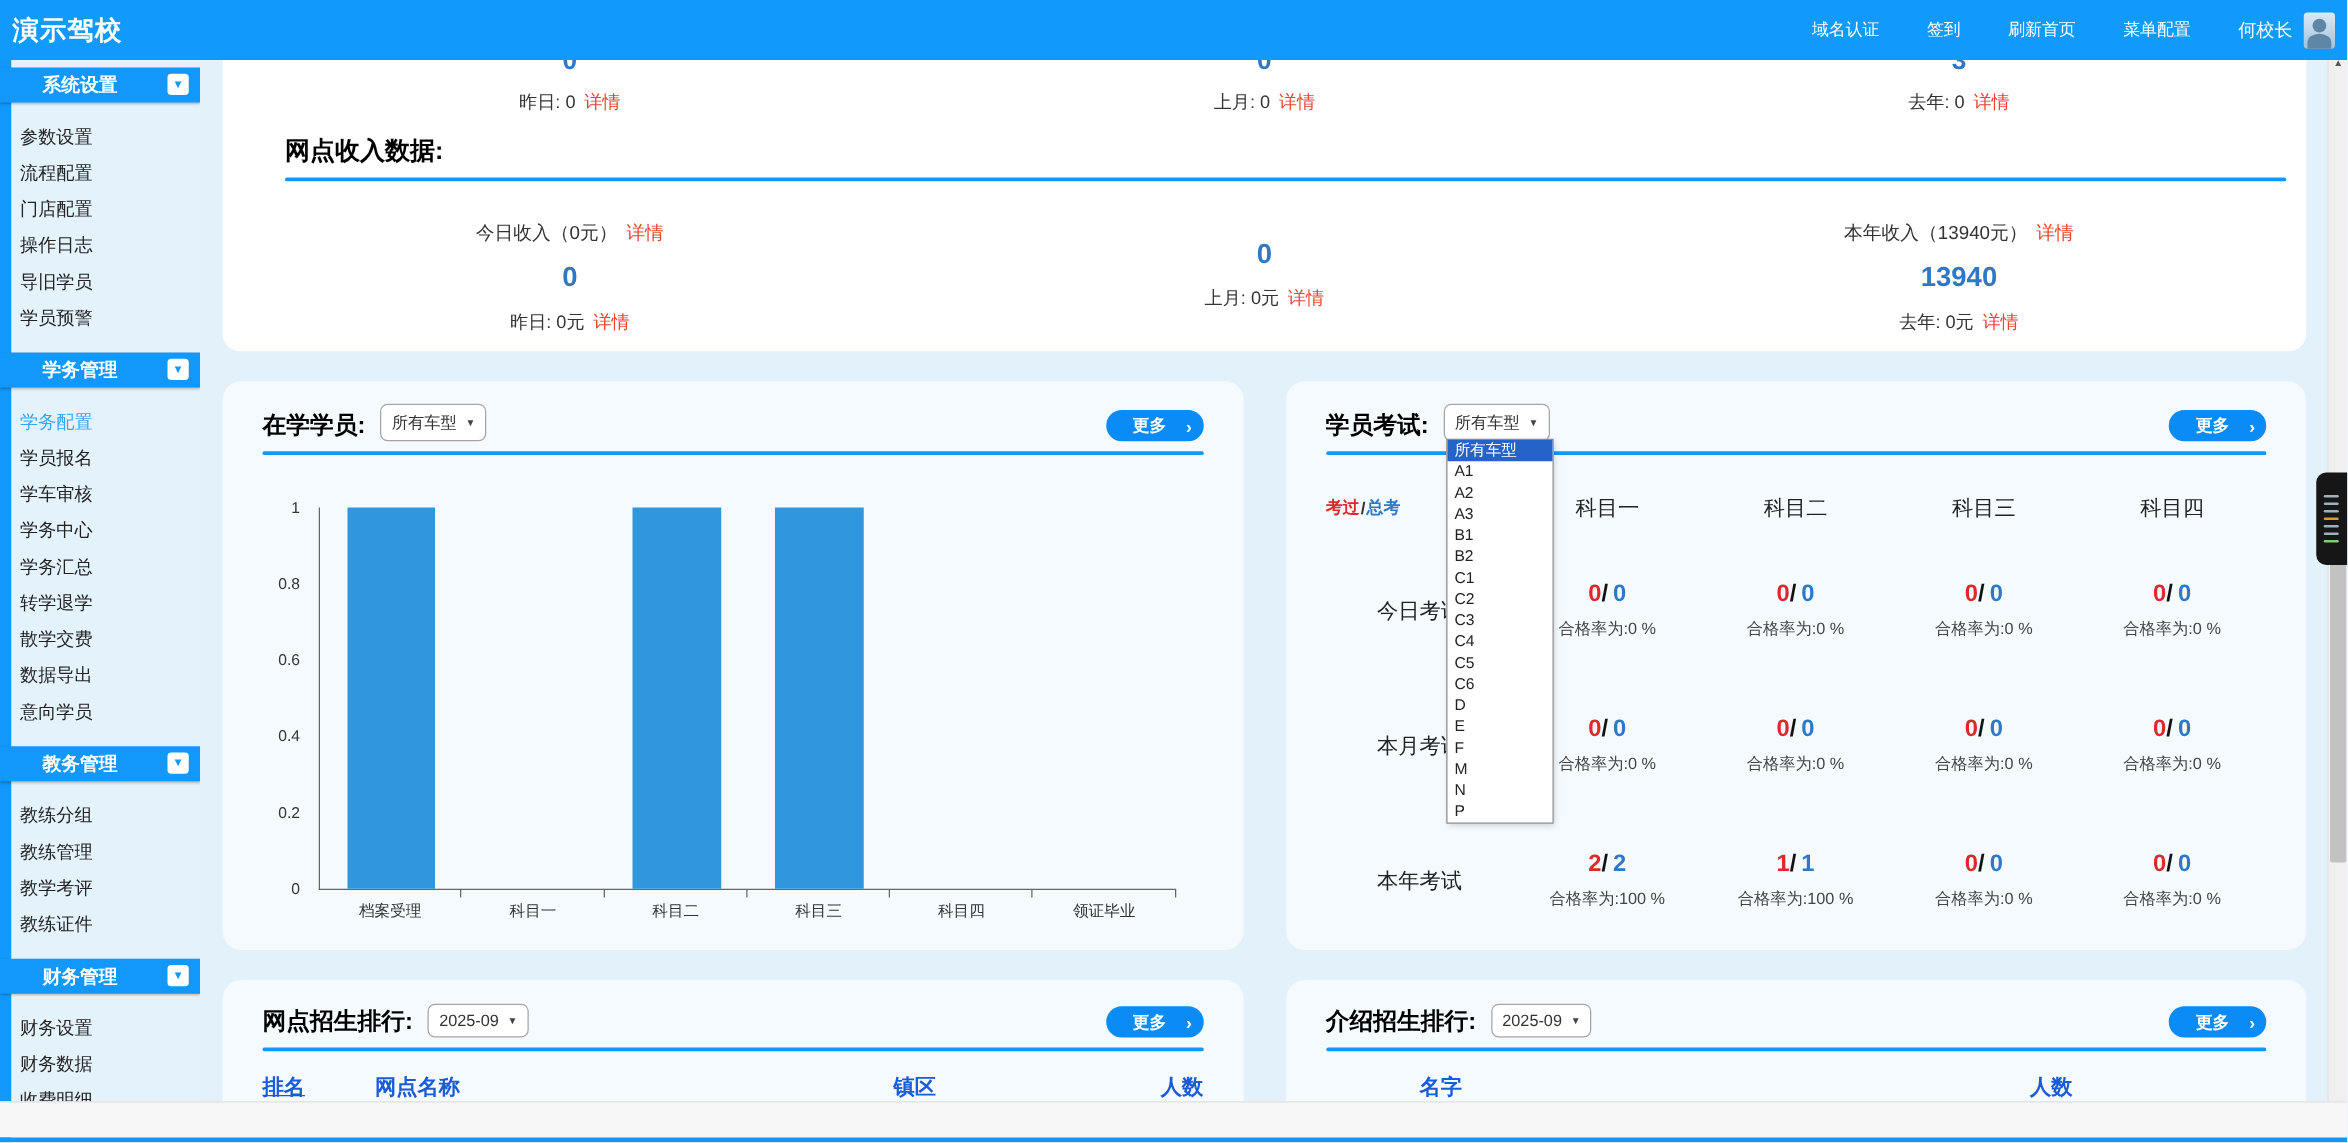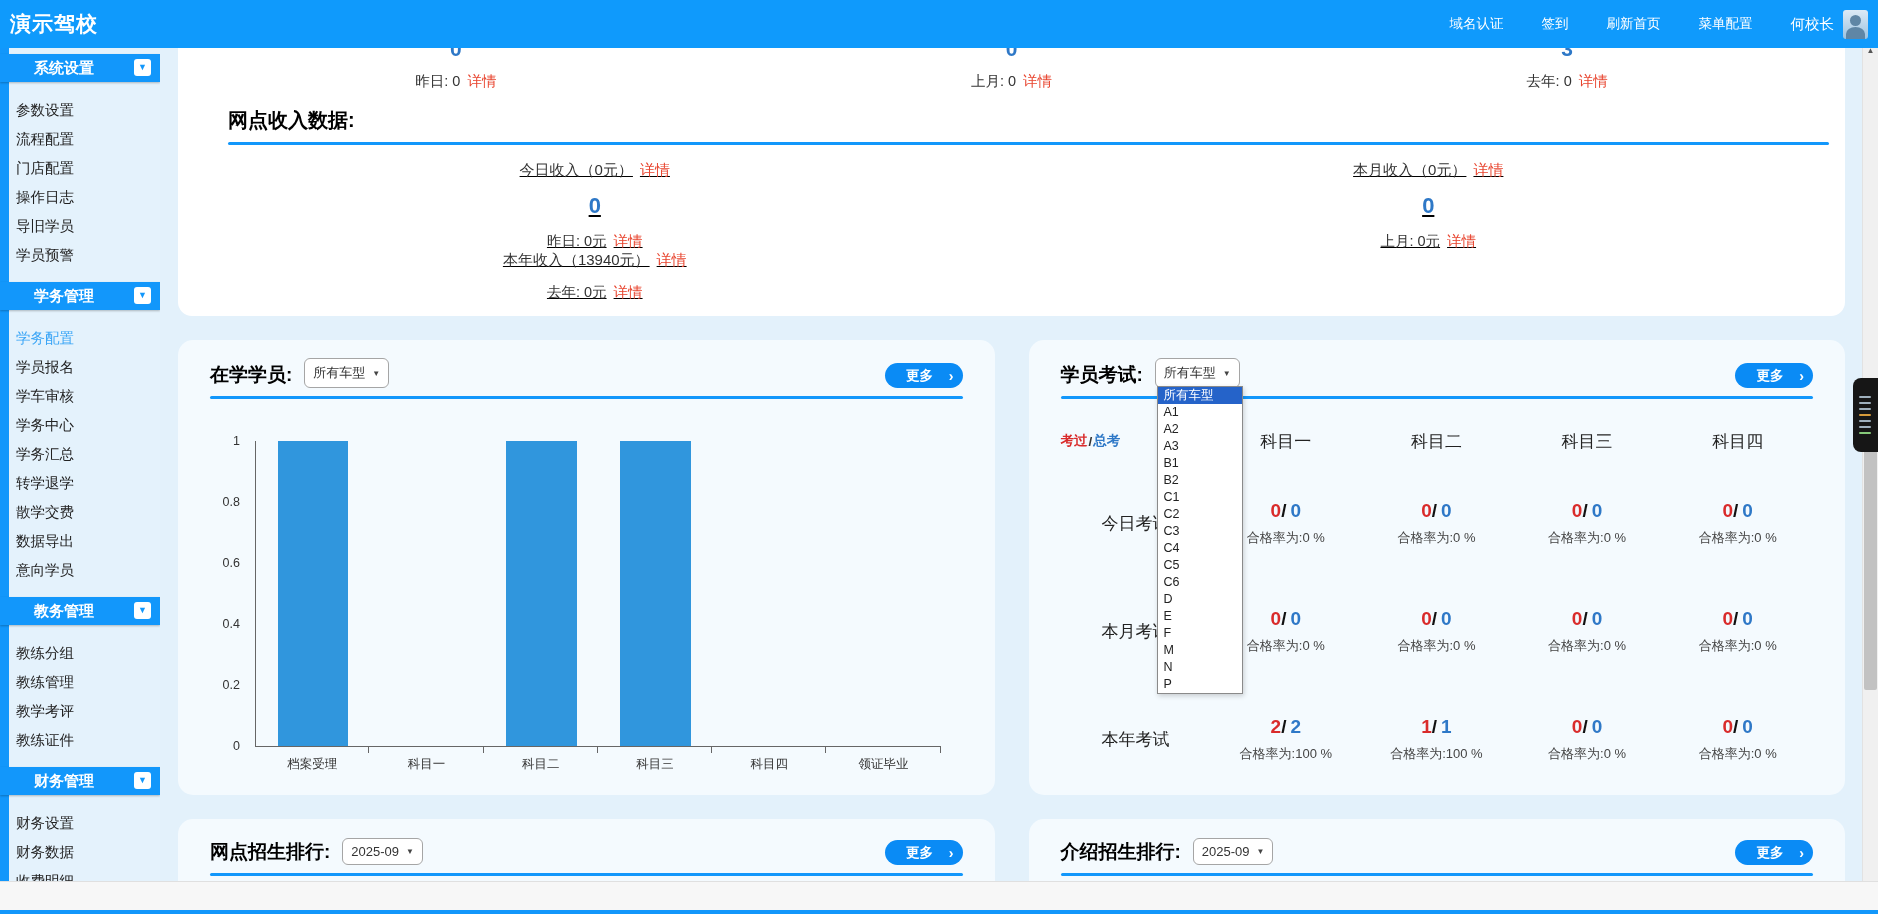"今日收入（0元） 详情" .income-cols { grid-template-columns: 1fr 1fr -> 1fr 1fr 1fr; margin-top: 16px -> 32px; text-decoration: underline -> none }
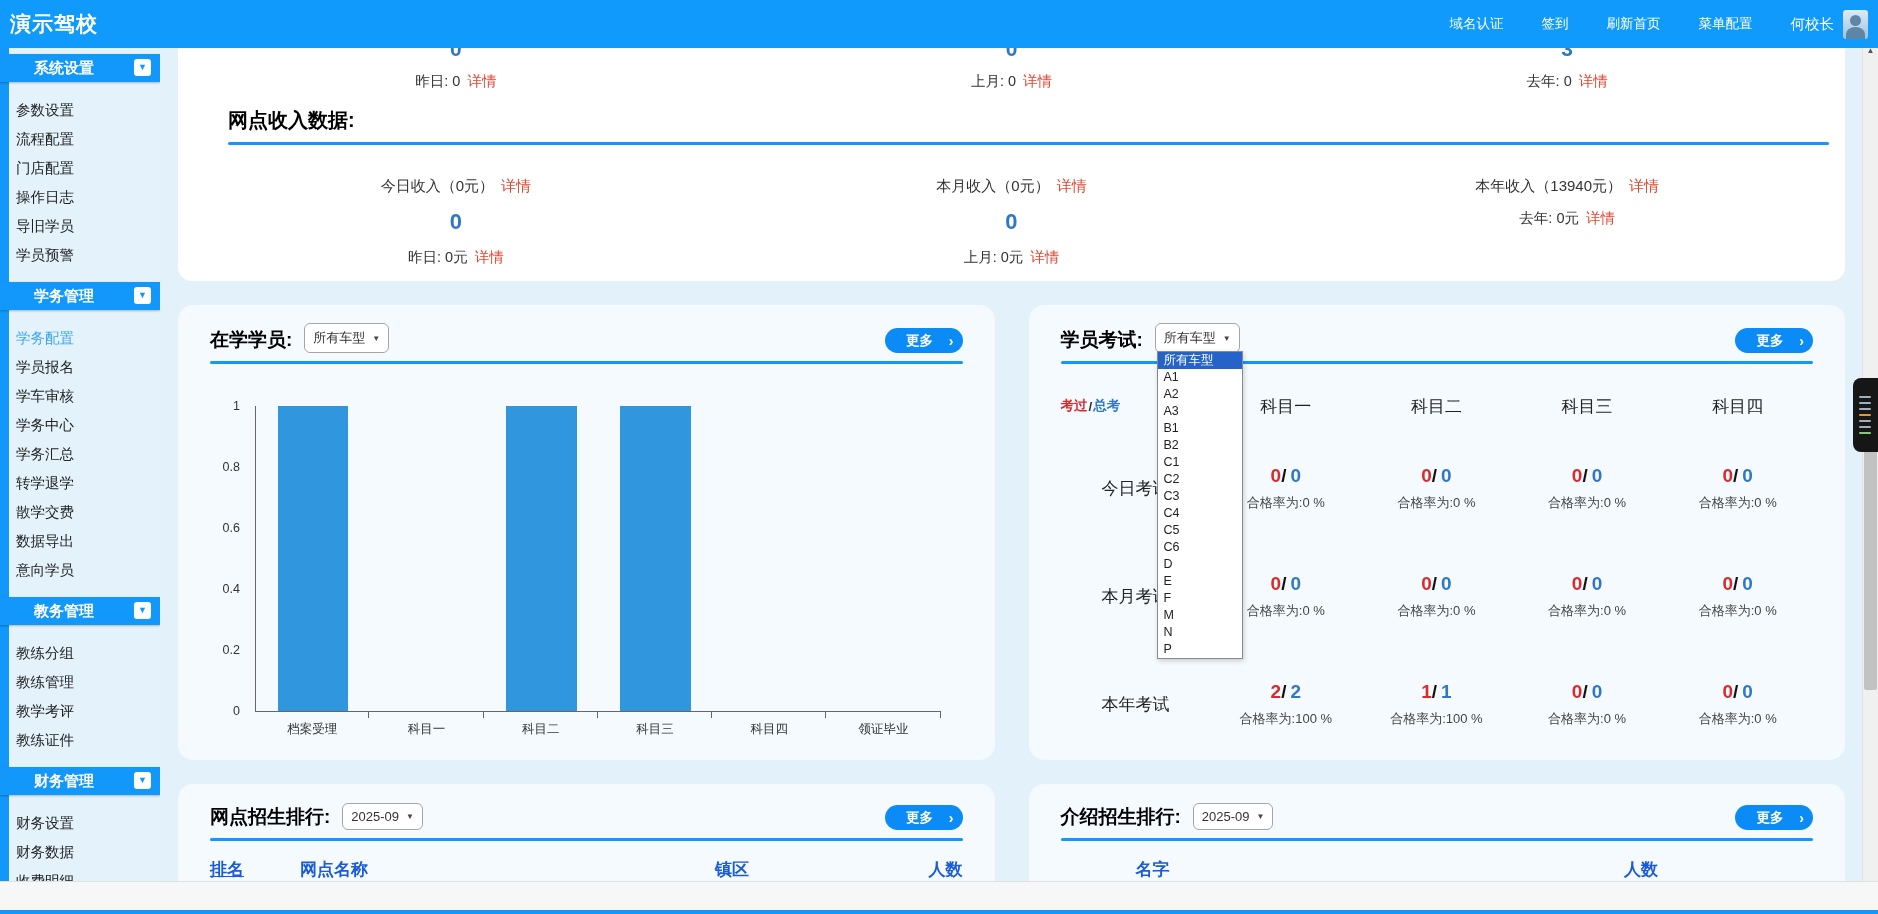"本月收入（0元） 详情" div.inc-label { html: <div><span>本月收入（0元）</span><span>详情</span></div> -> none }
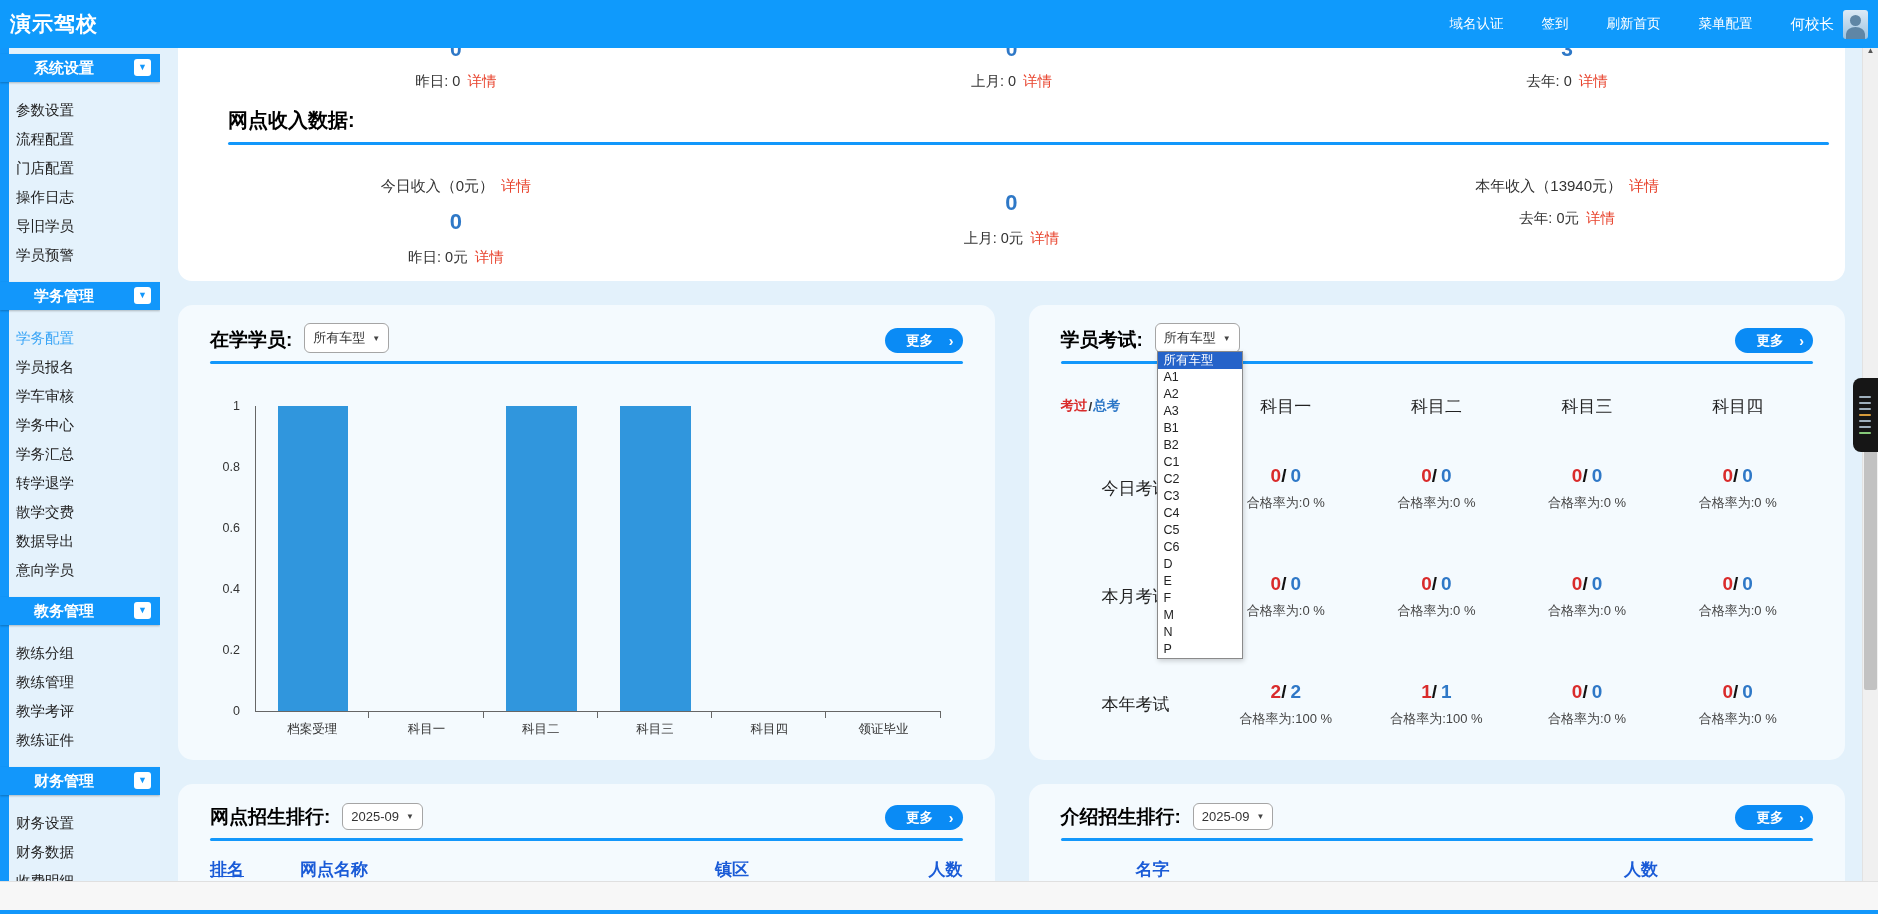"13940" div.inc-value { html: none -> <div>13940</div> }
